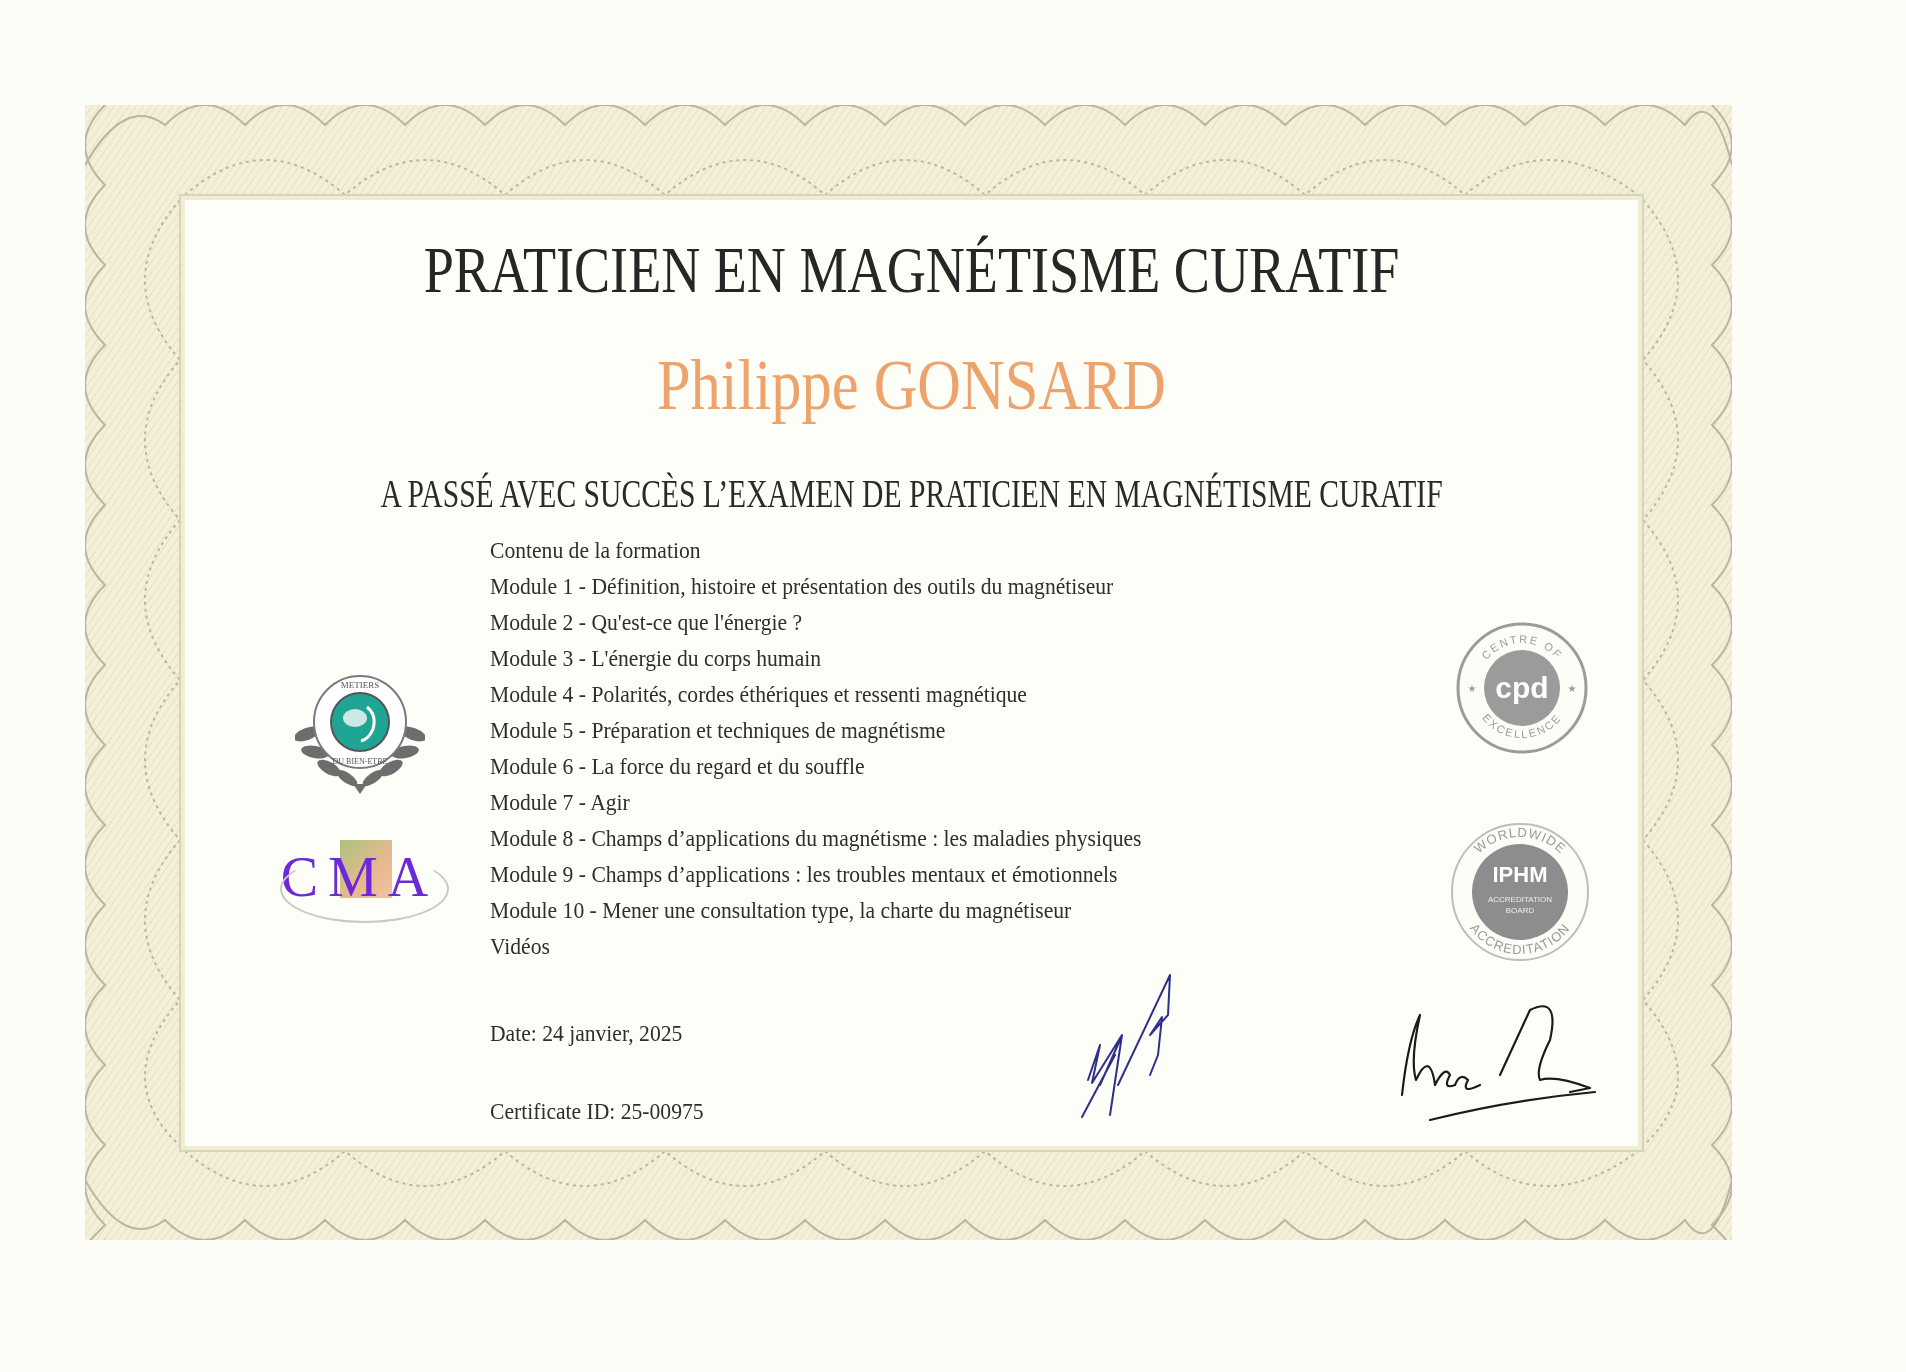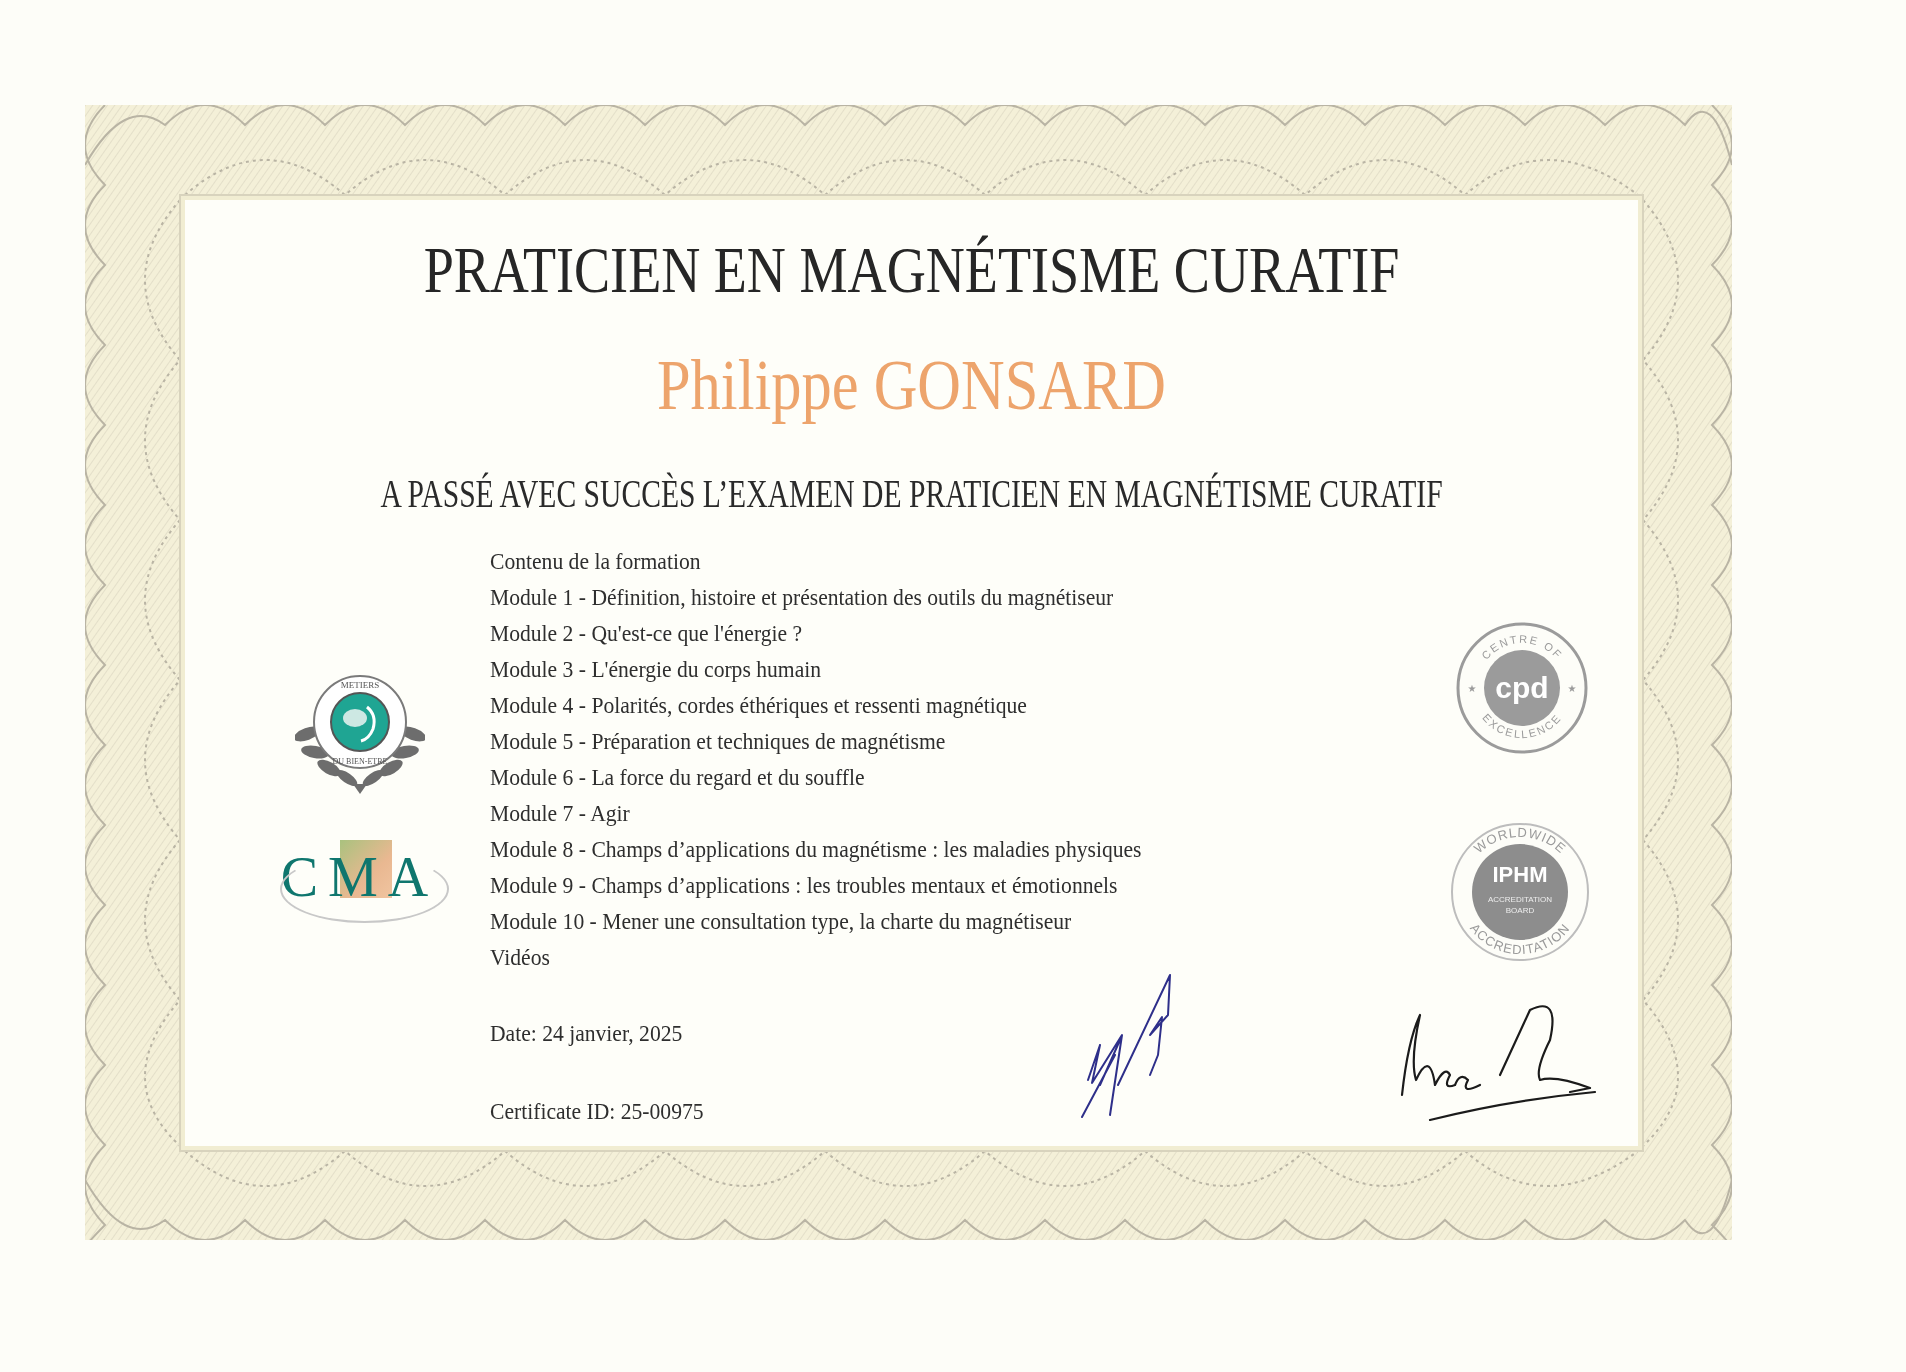"Contenu de la formation" .content { margin-top: 11px -> none }
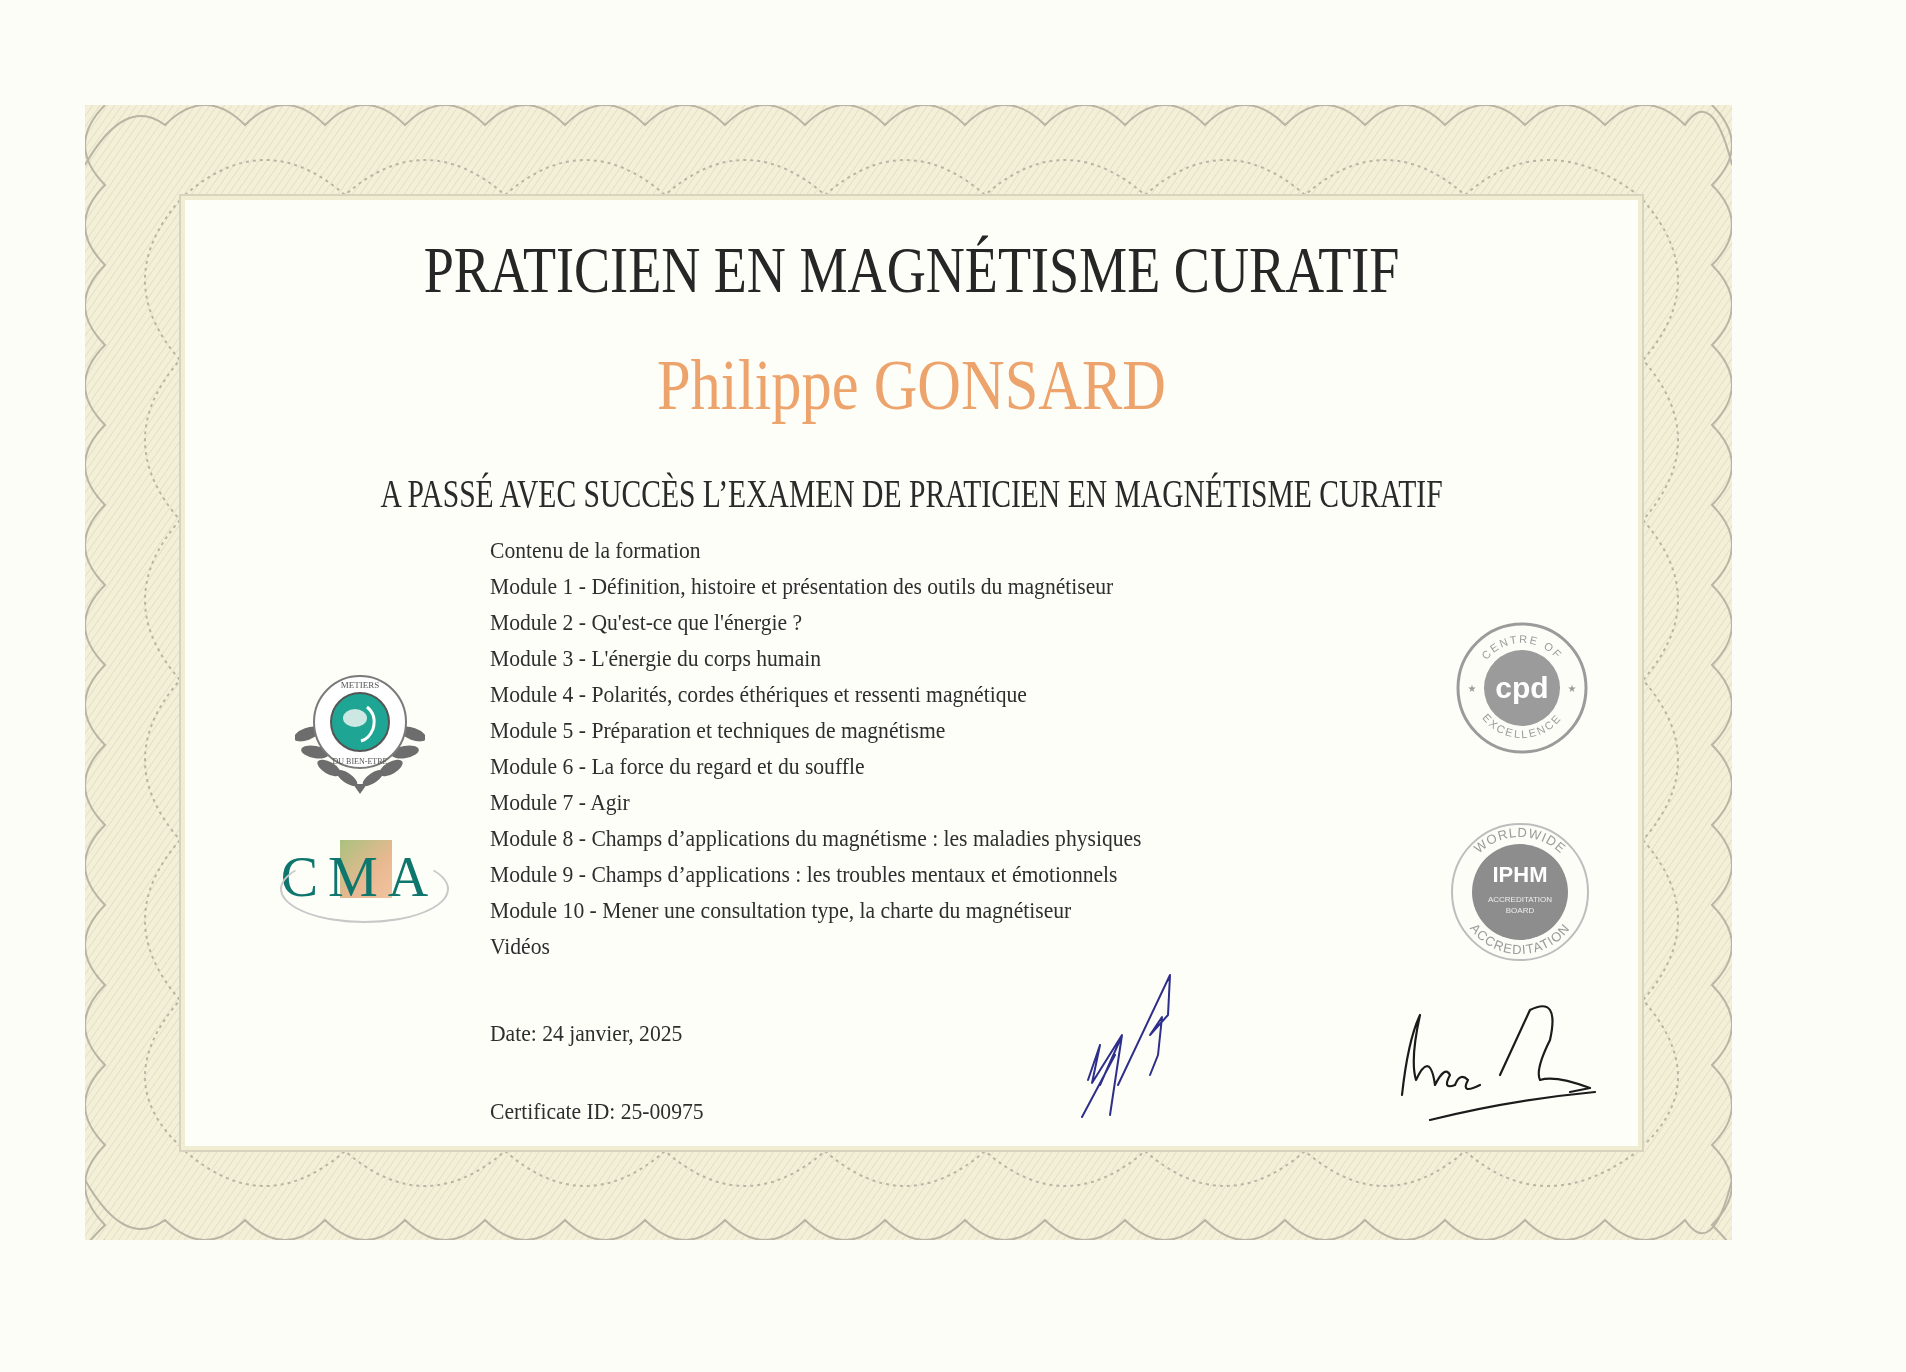"CMA" .cma-letters { color: #0f766e -> #6d28d9 }
